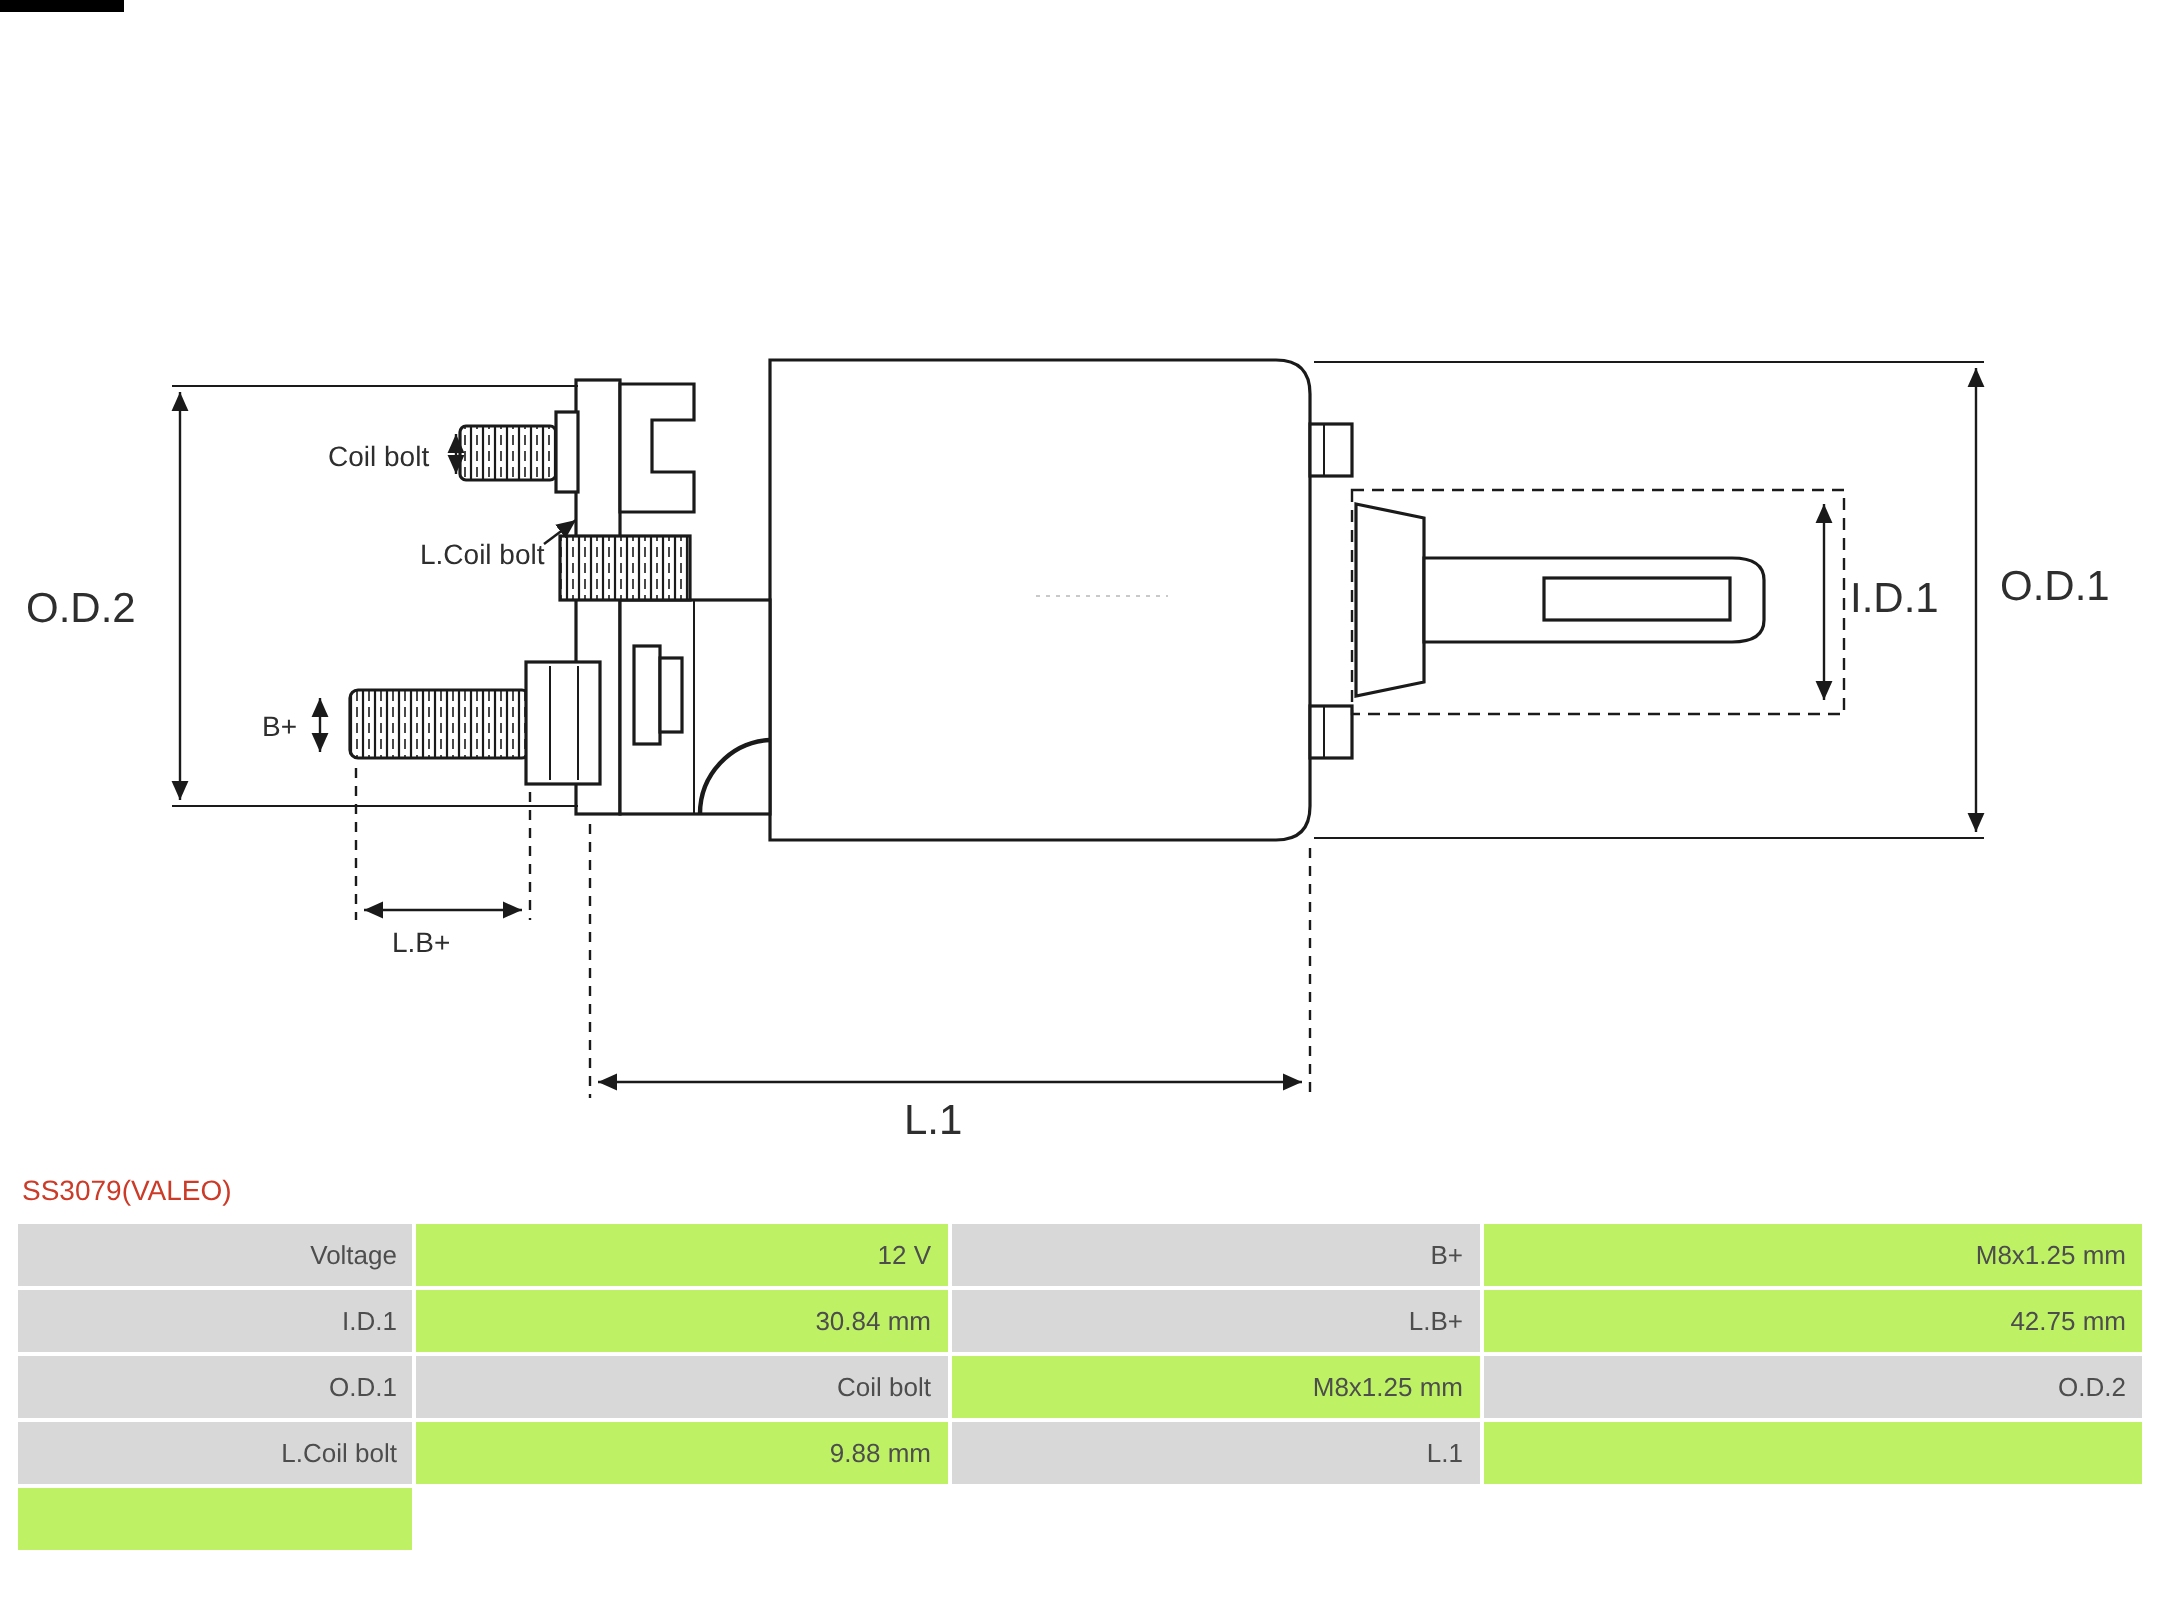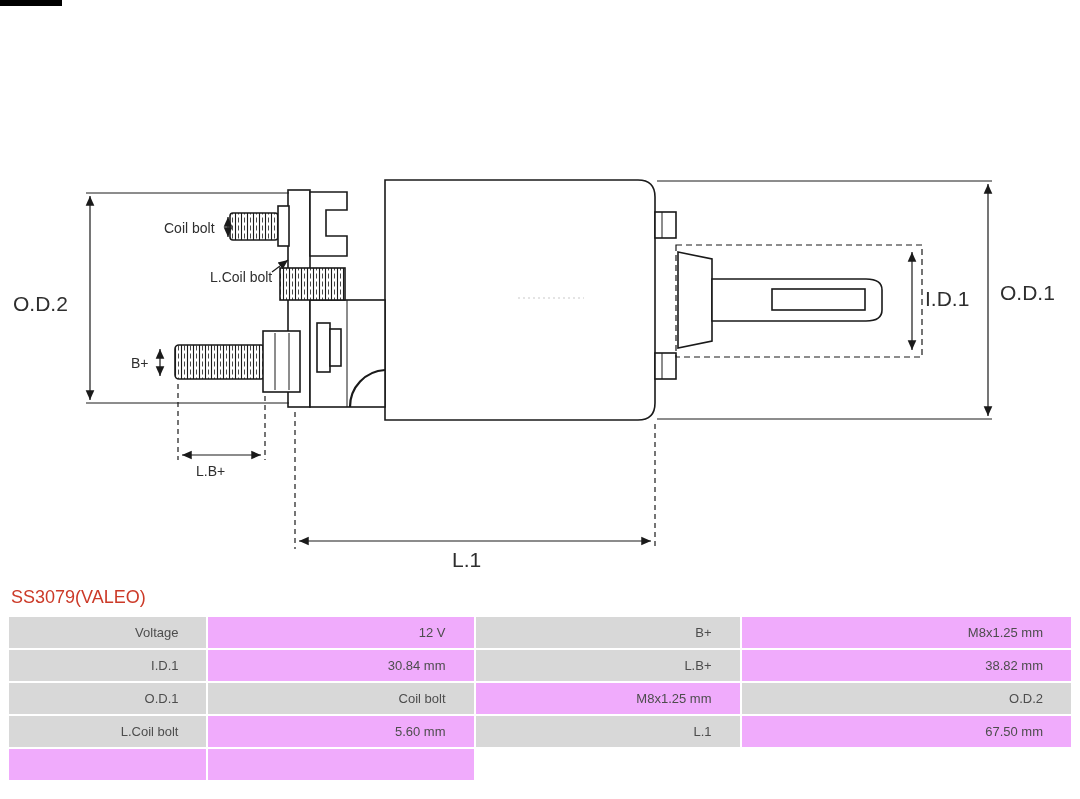"SS3079(VALEO)" .title { font-size: 18px -> 14px }
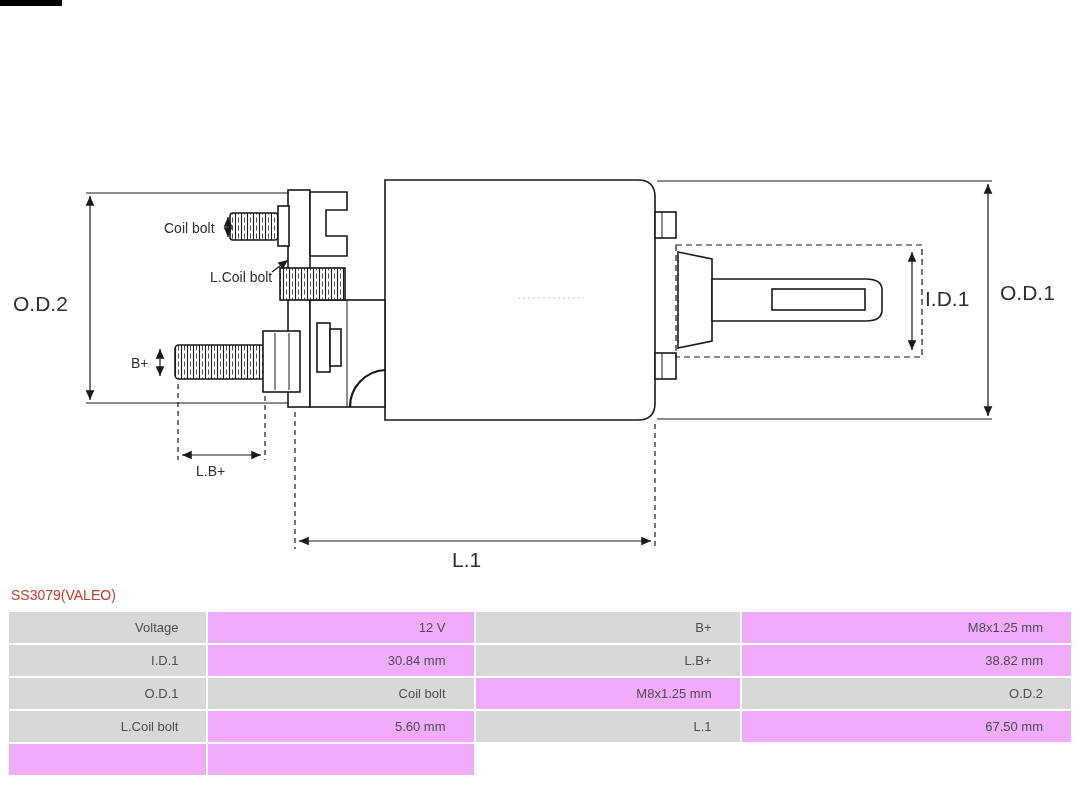"Voltage" .cell { padding-right: 28px -> 8px }
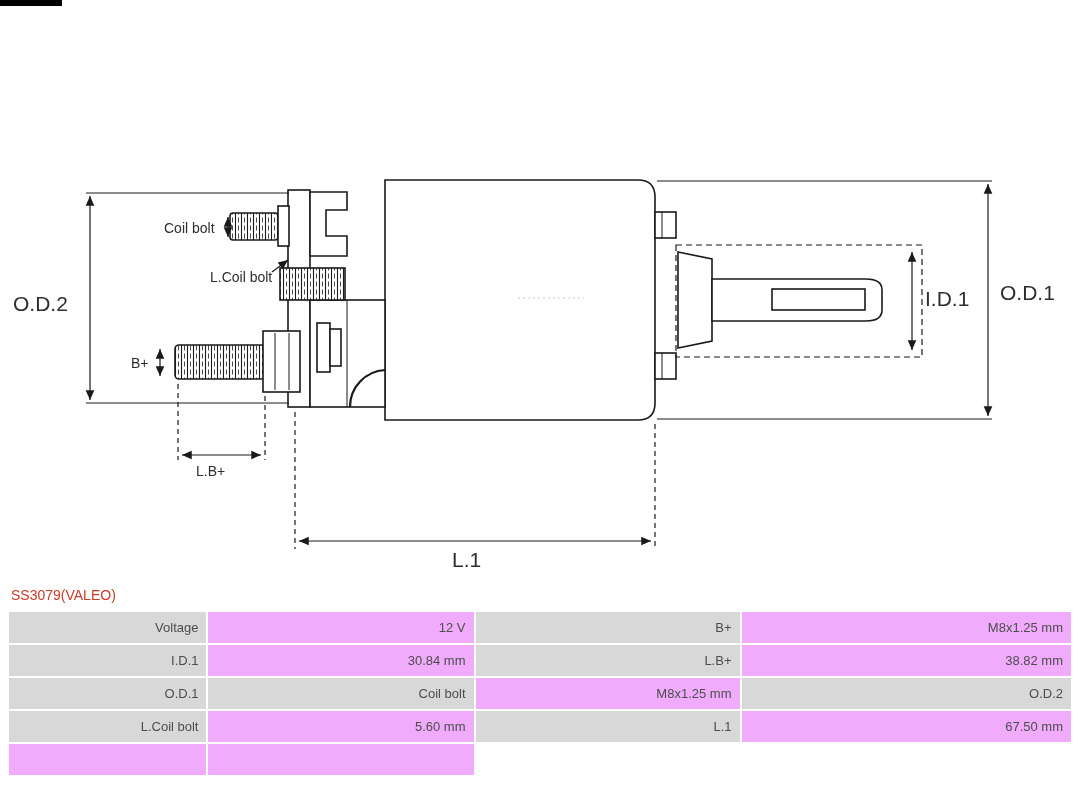"12 V" .cell.value { background: #f0abfc -> #bef264 }
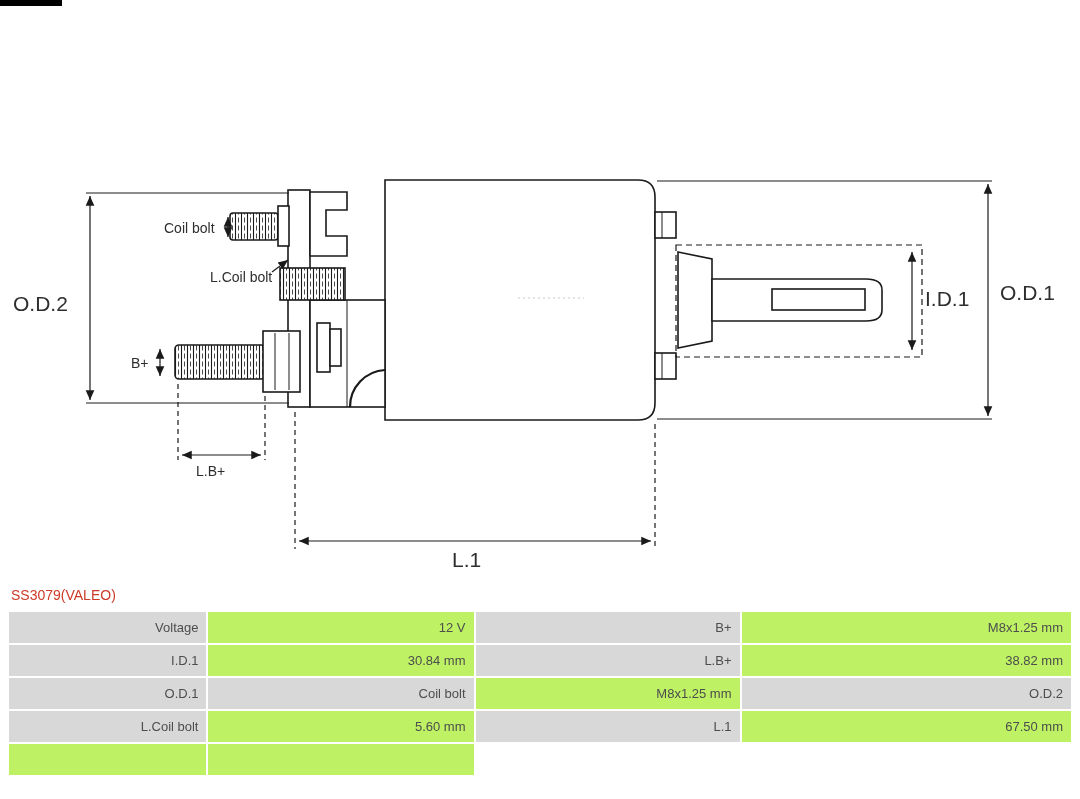"38.82 mm" div.cell { text: 38.82 -> 42.75 }
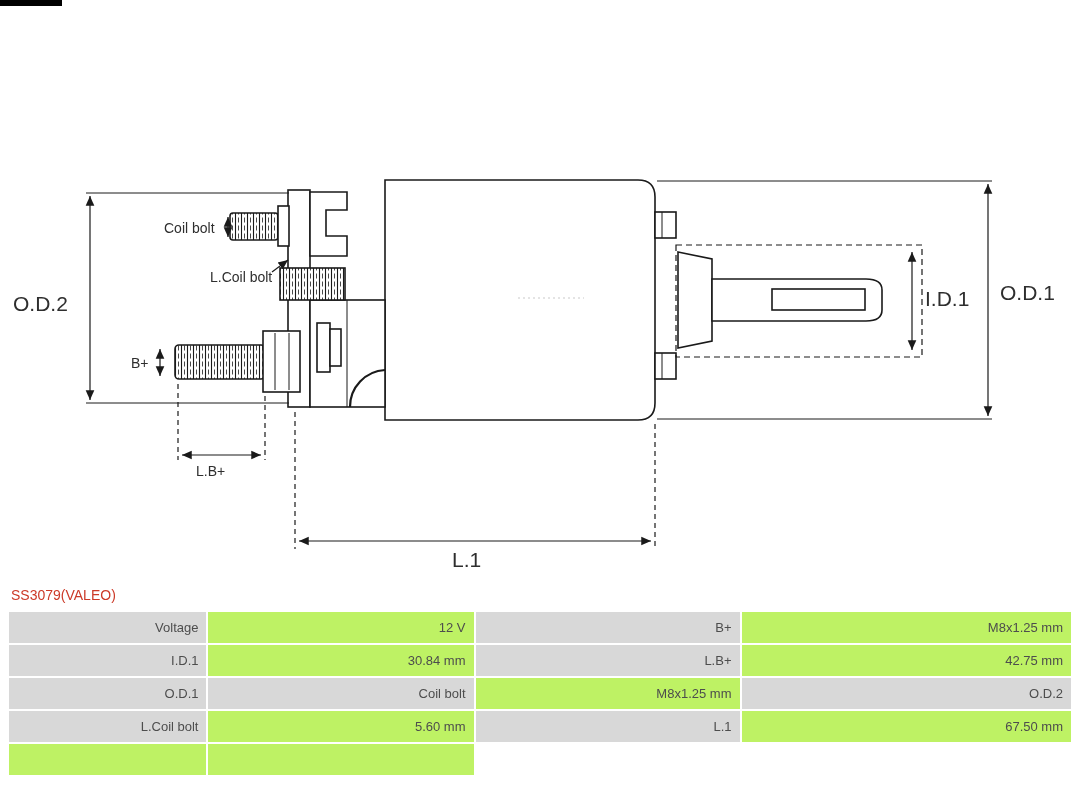"5.60 mm" div.cell { text: 5.60 -> 9.88 }
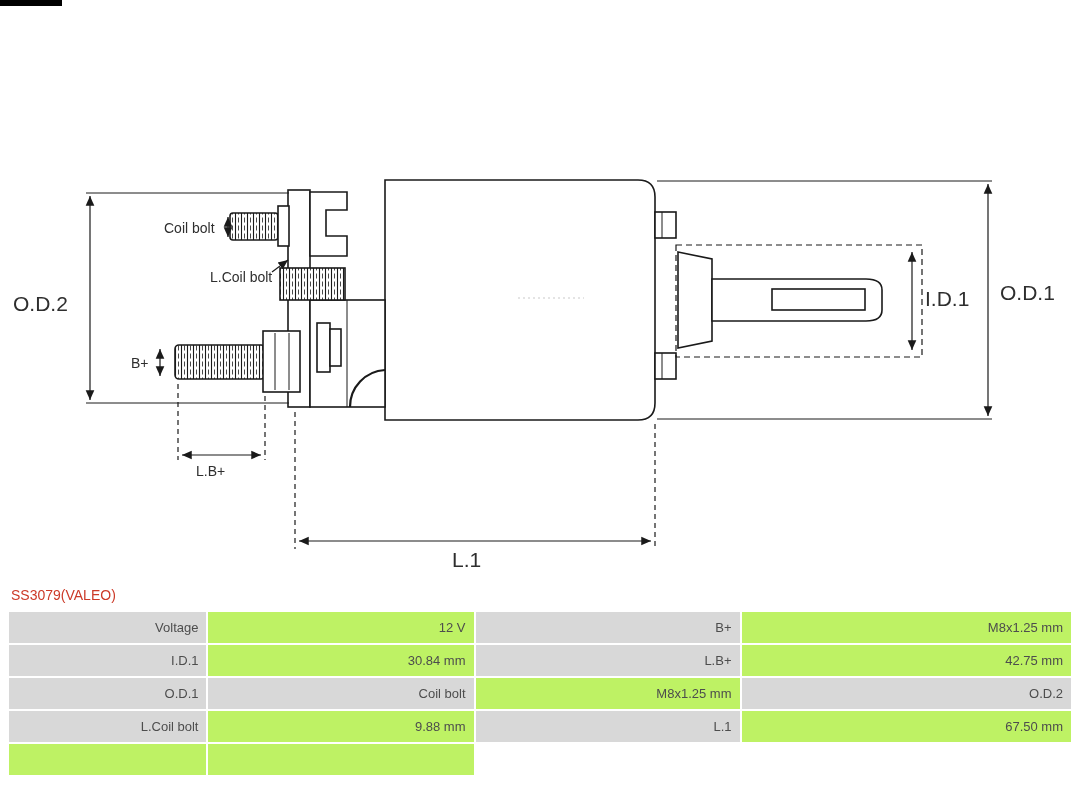"67.50 mm" div.cell { html: <div>67.50 mm</div> -> none }
